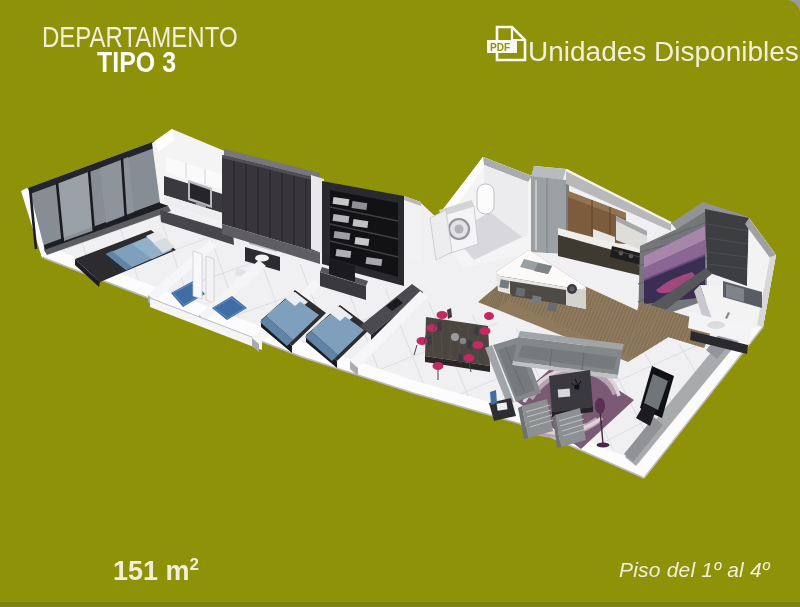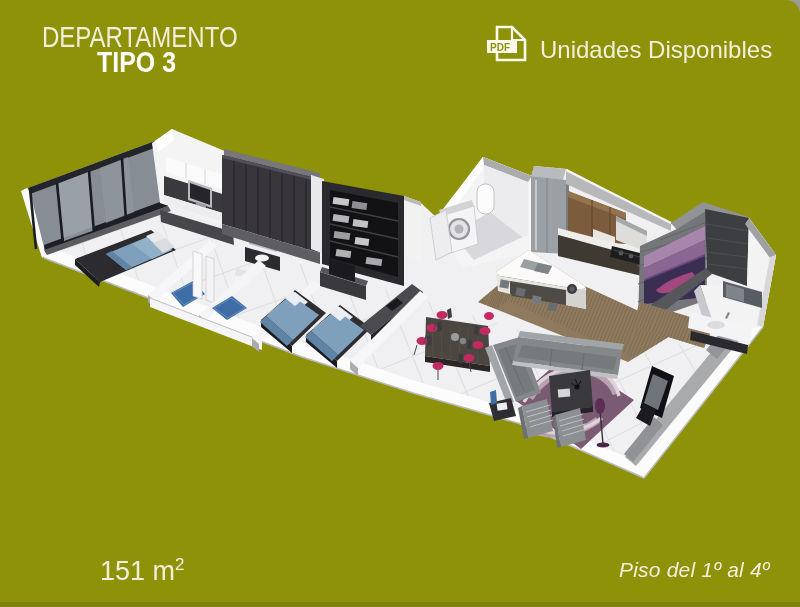"Unidades Disponibles" div.txt { font-size: 24px -> 28px; left: 540px -> 528px }
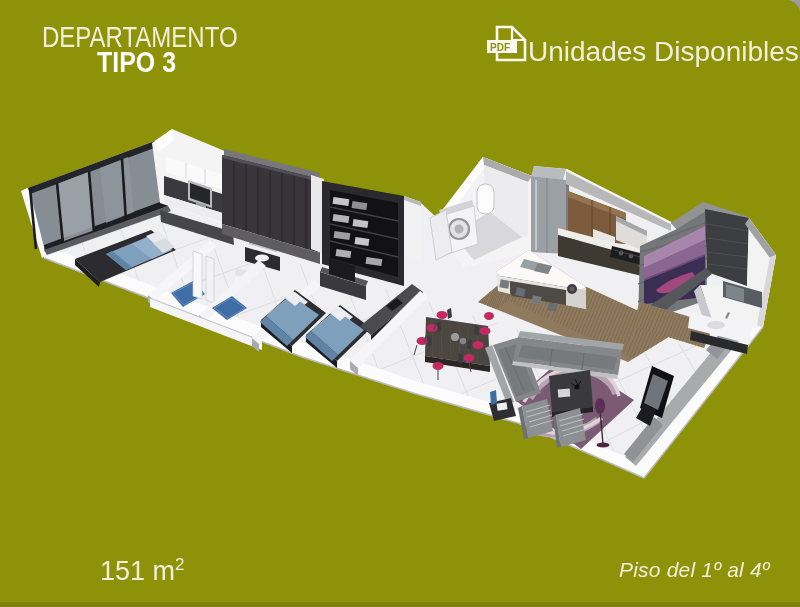"151 m2" div.txt { font-weight: none -> bold; left: 100px -> 113px }
